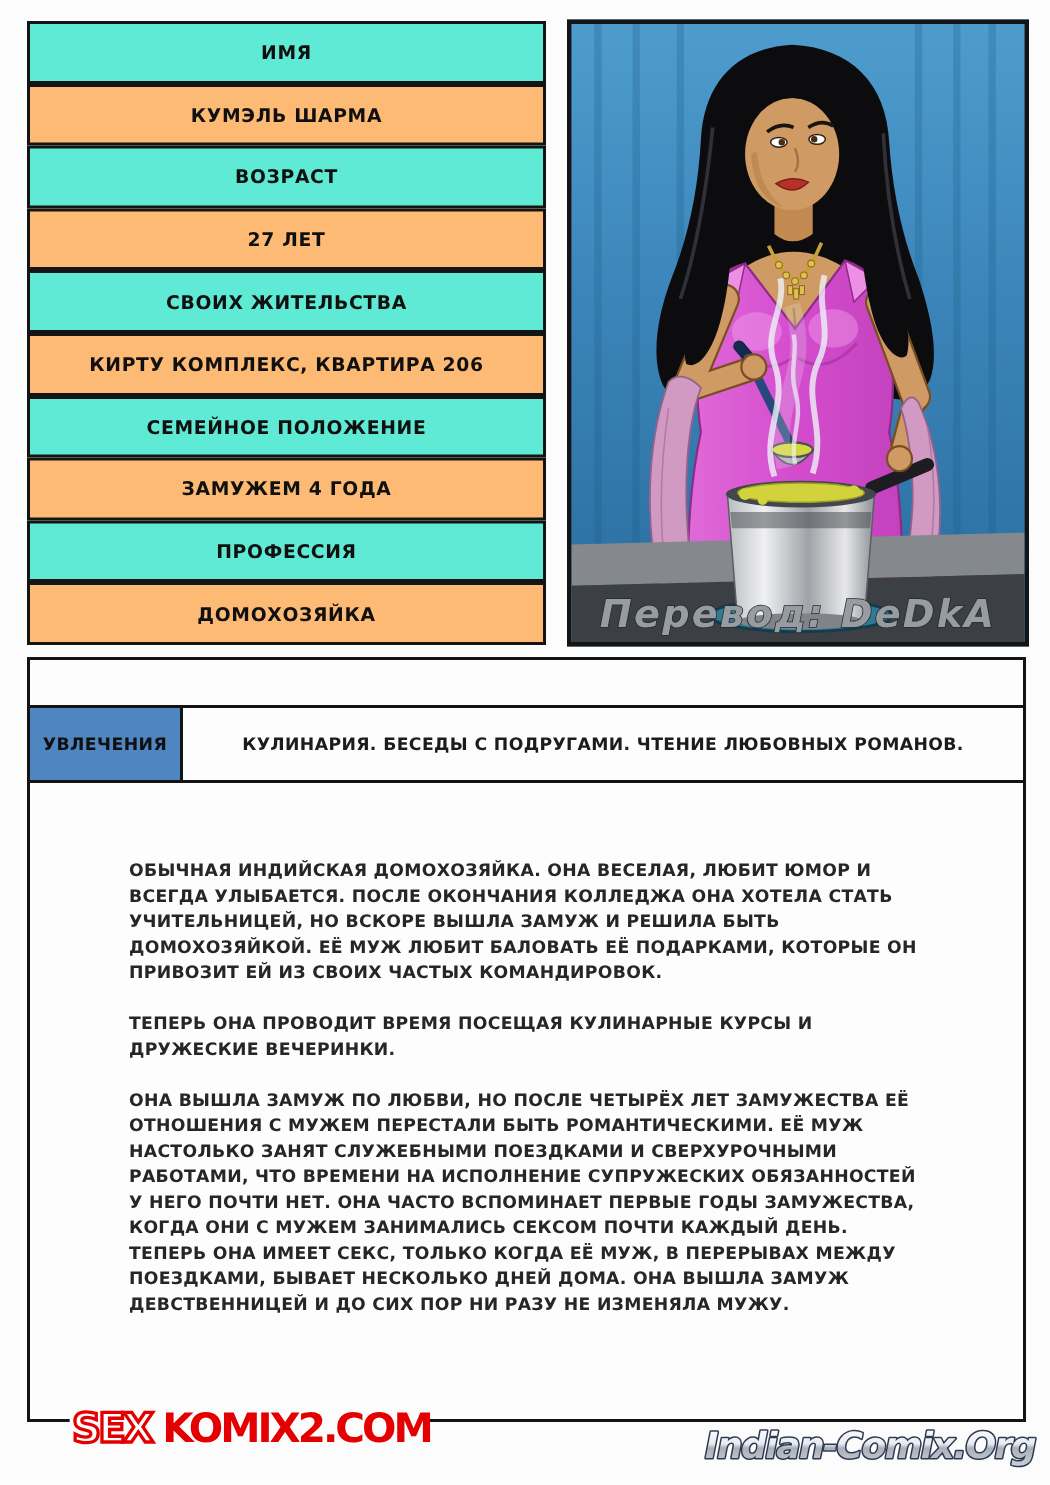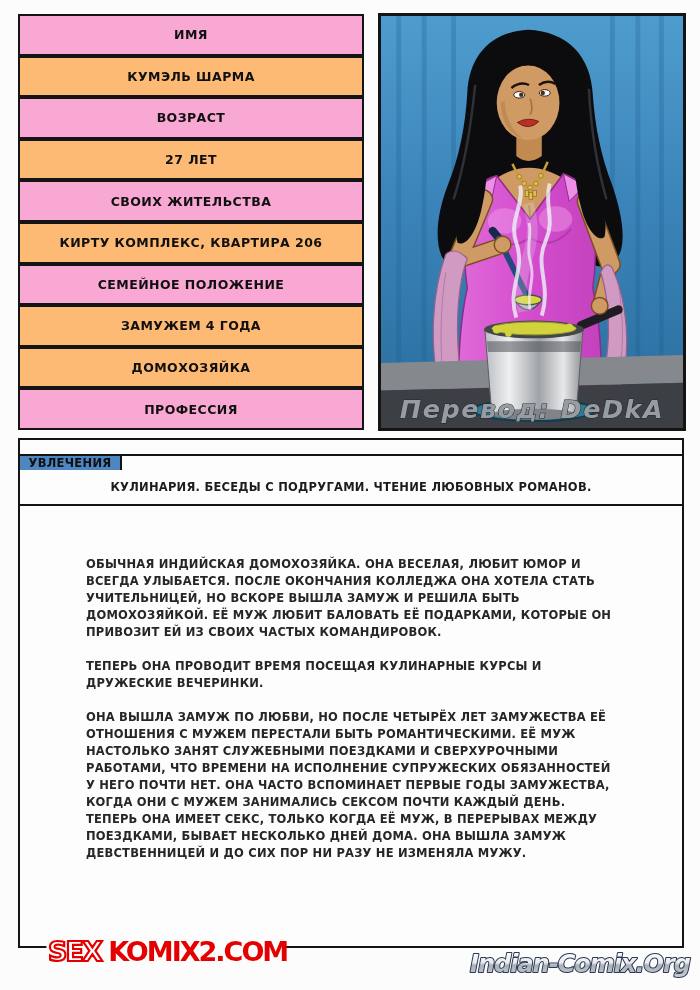"ИМЯ" .prow-header { background: #f9a8d4 -> #5eead4 }
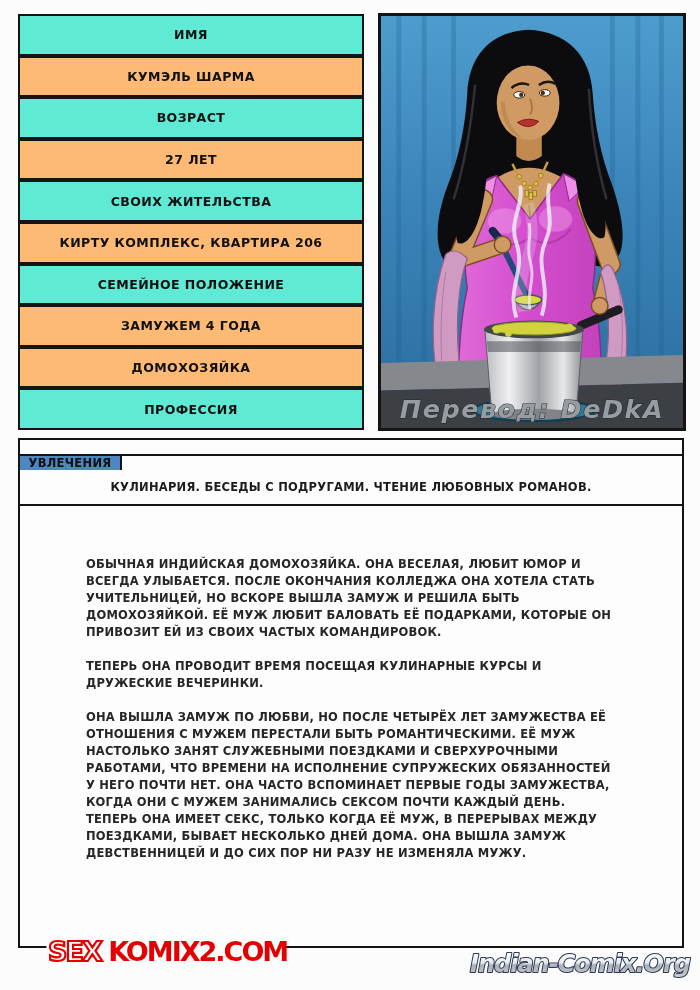"ДОМОХОЗЯЙКА" div.prow { order: before "ПРОФЕССИЯ" -> after "ПРОФЕССИЯ" }
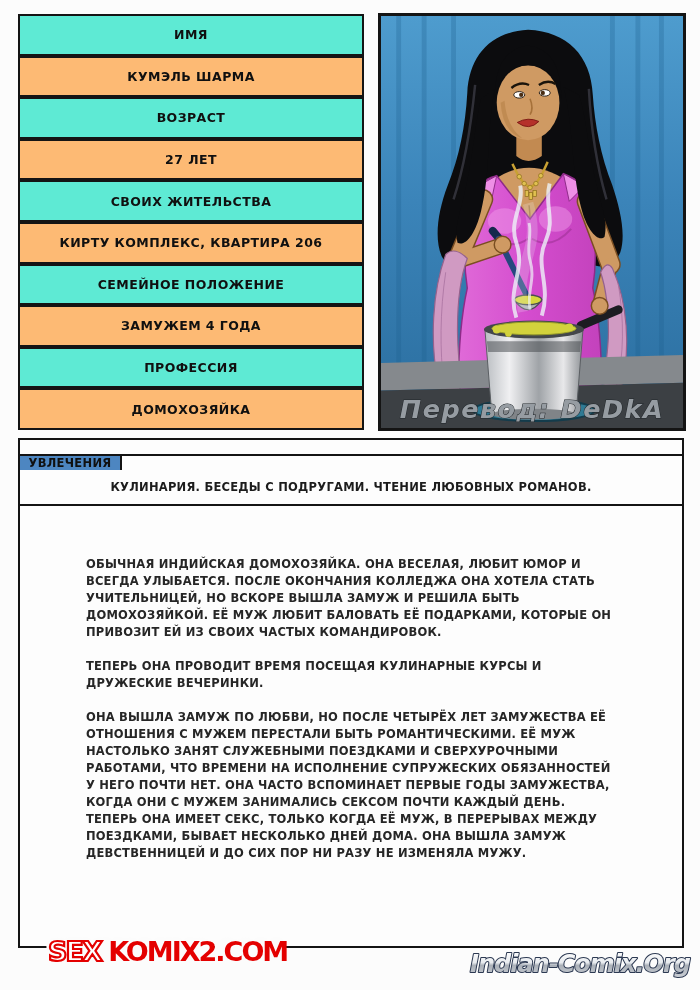"УВЛЕЧЕНИЯ" .hobbies-row { flex-direction: column -> none; margin-top: 14px -> 30px }
